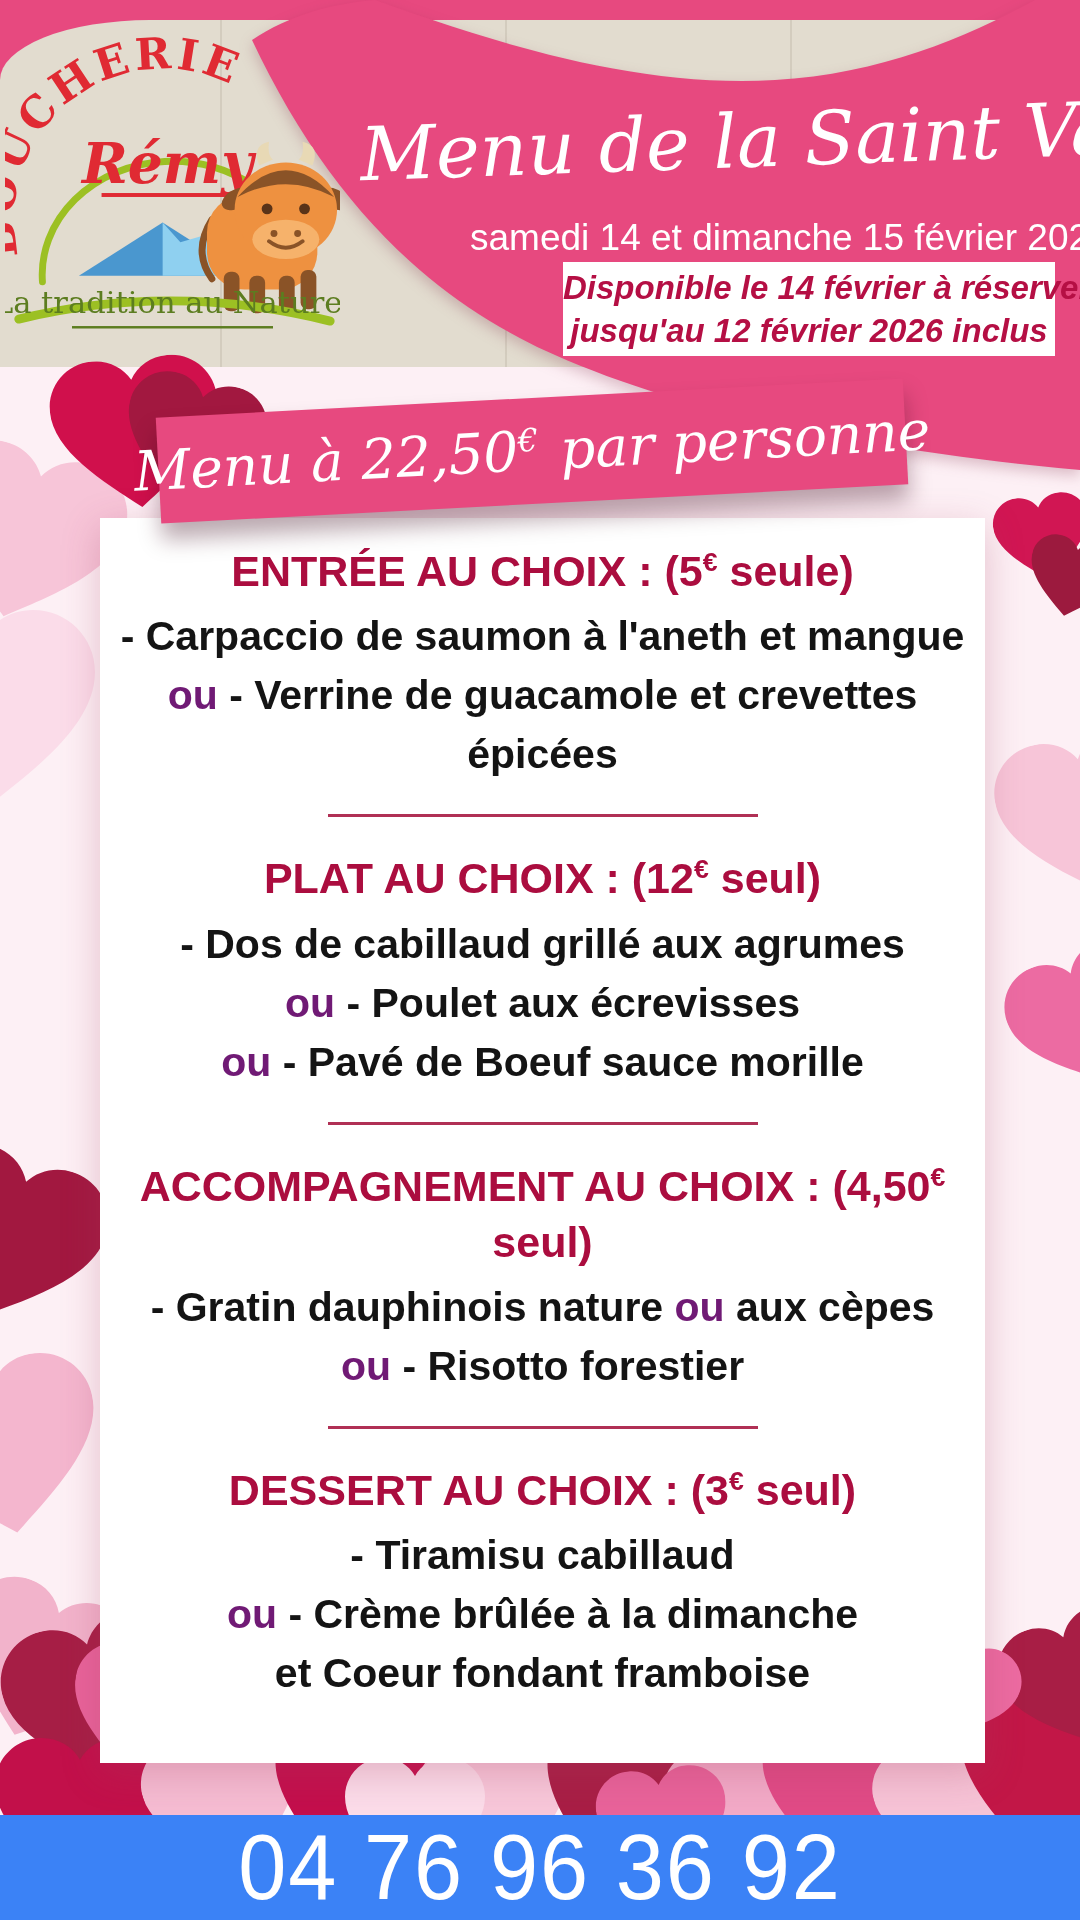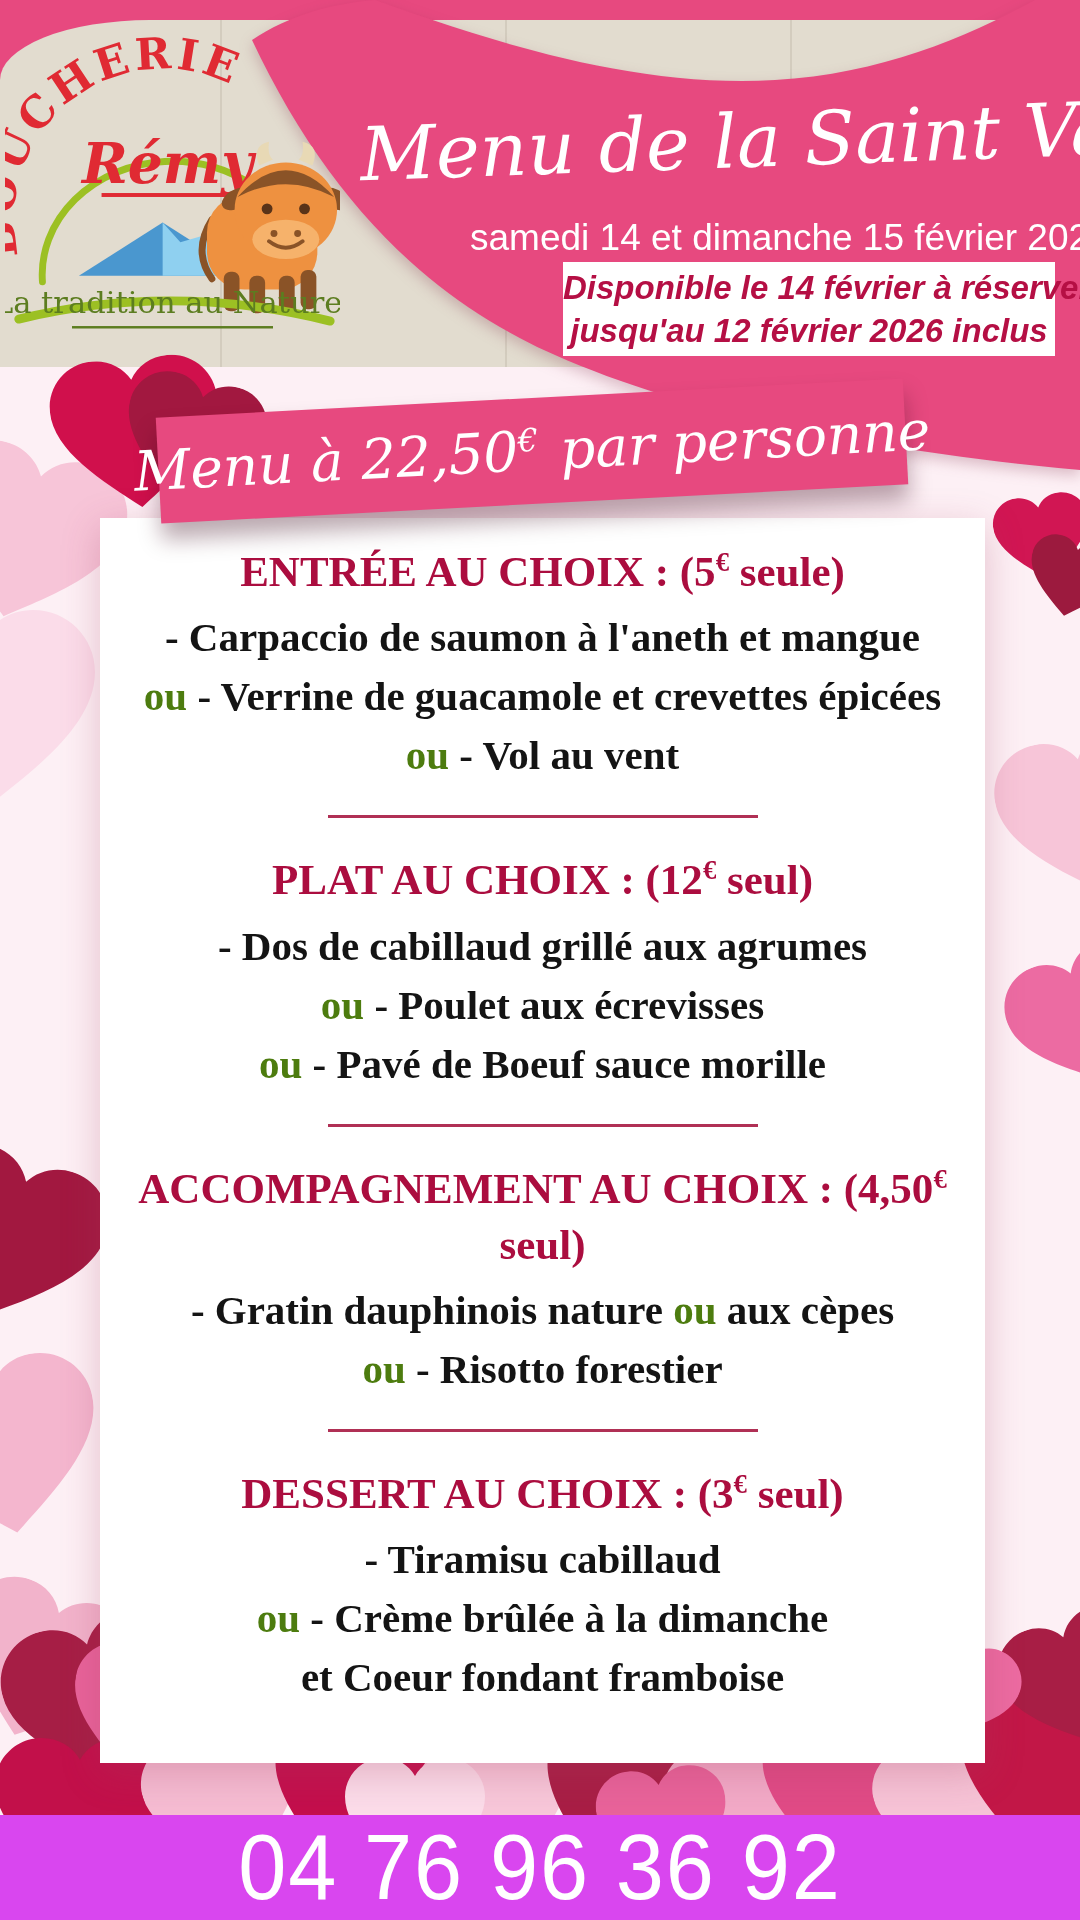"ENTRÉE AU CHOIX : (5€" .menu { font-family: Liberation Serif, serif -> Liberation Sans, sans-serif }
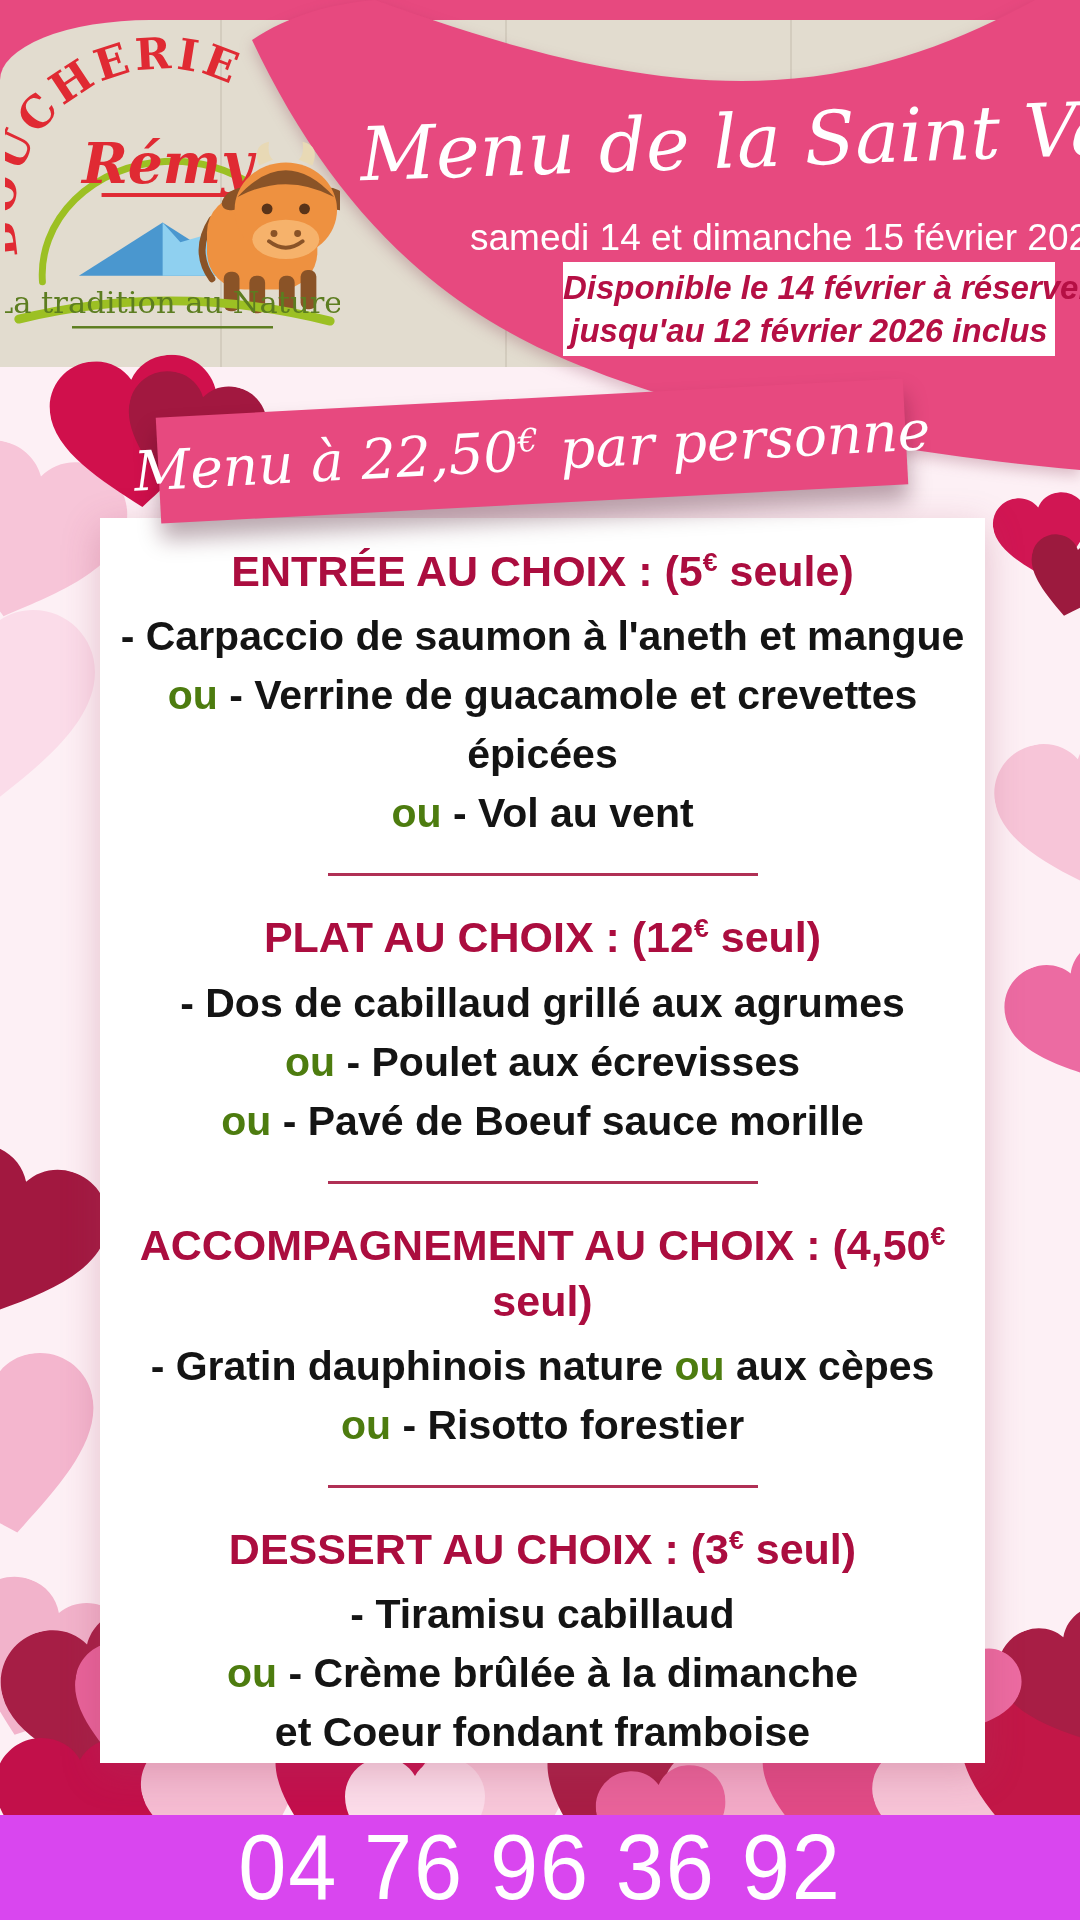"ou" .accent { color: #4d7c0f -> #701a75 }
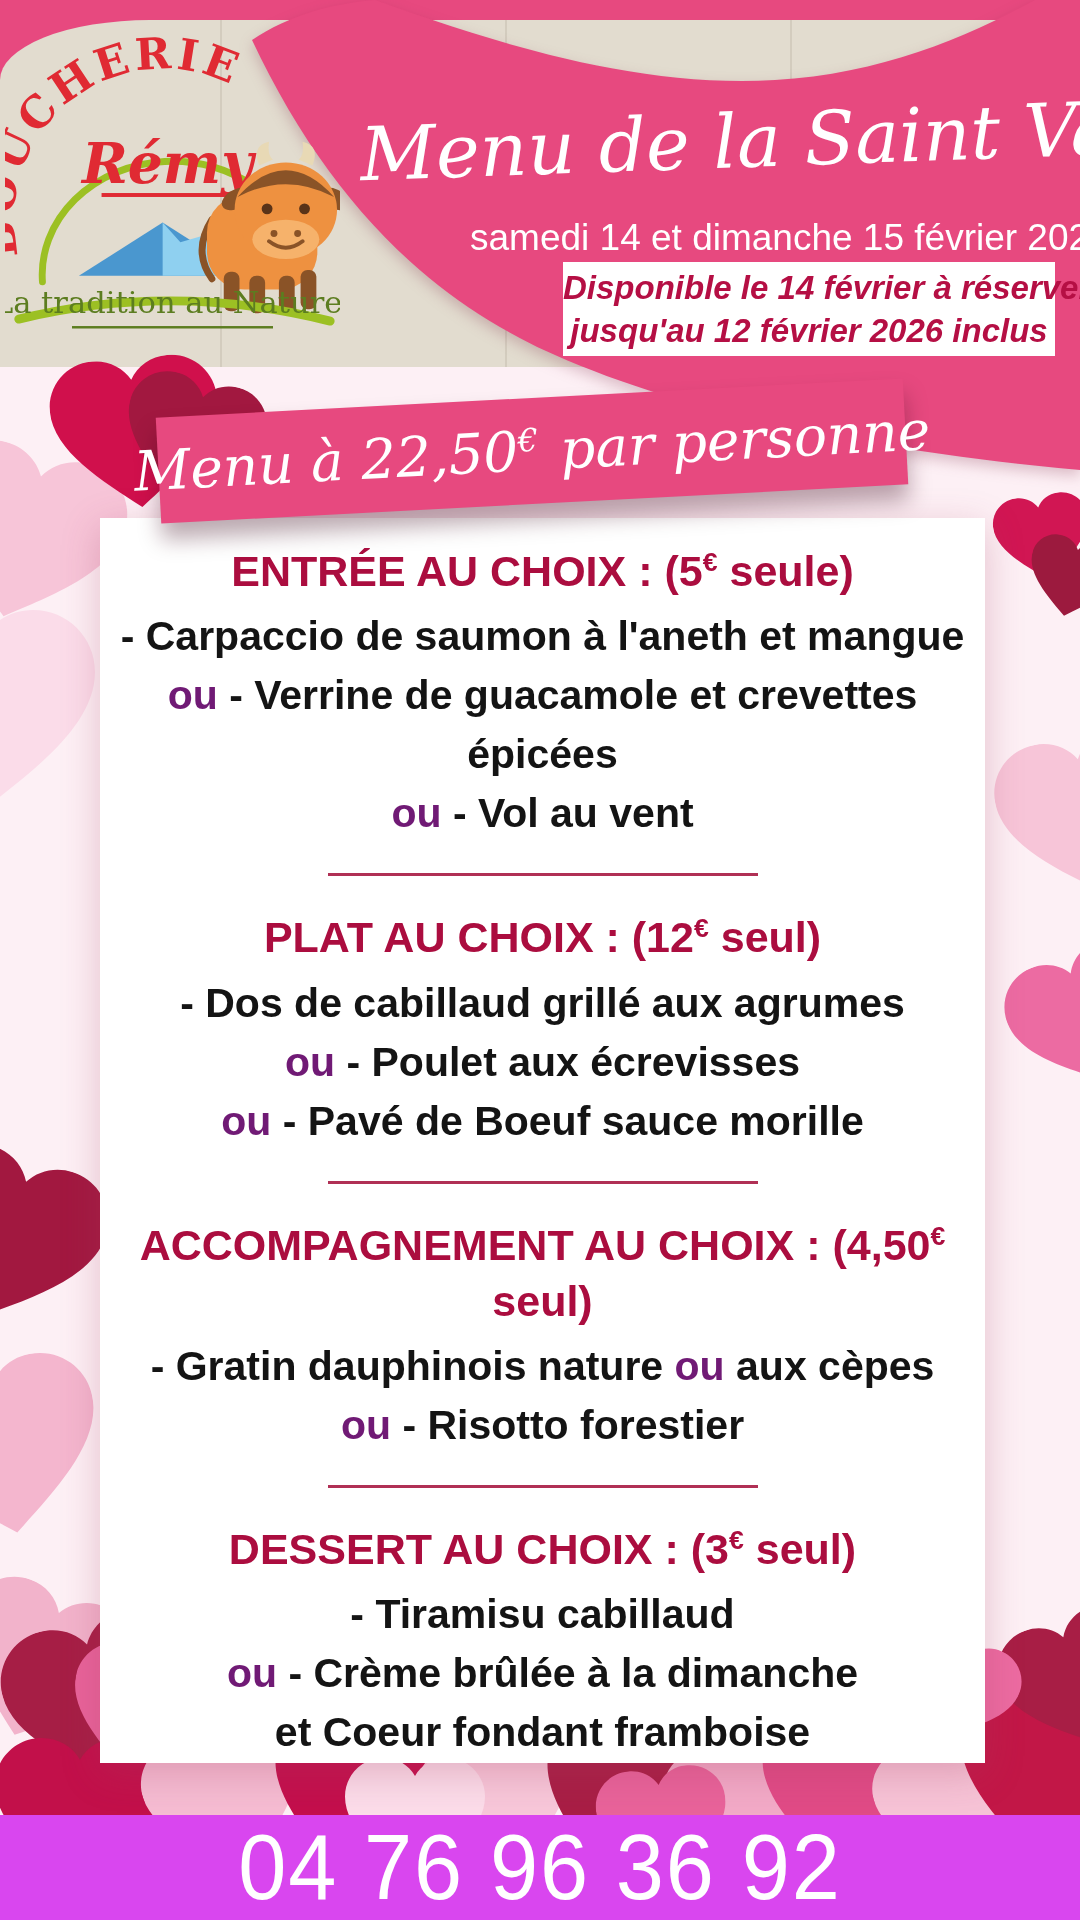"ou - Vol au vent" div.menu-item { html: <div><span>ou</span><span> - Vol au vent</span></div> -> none }
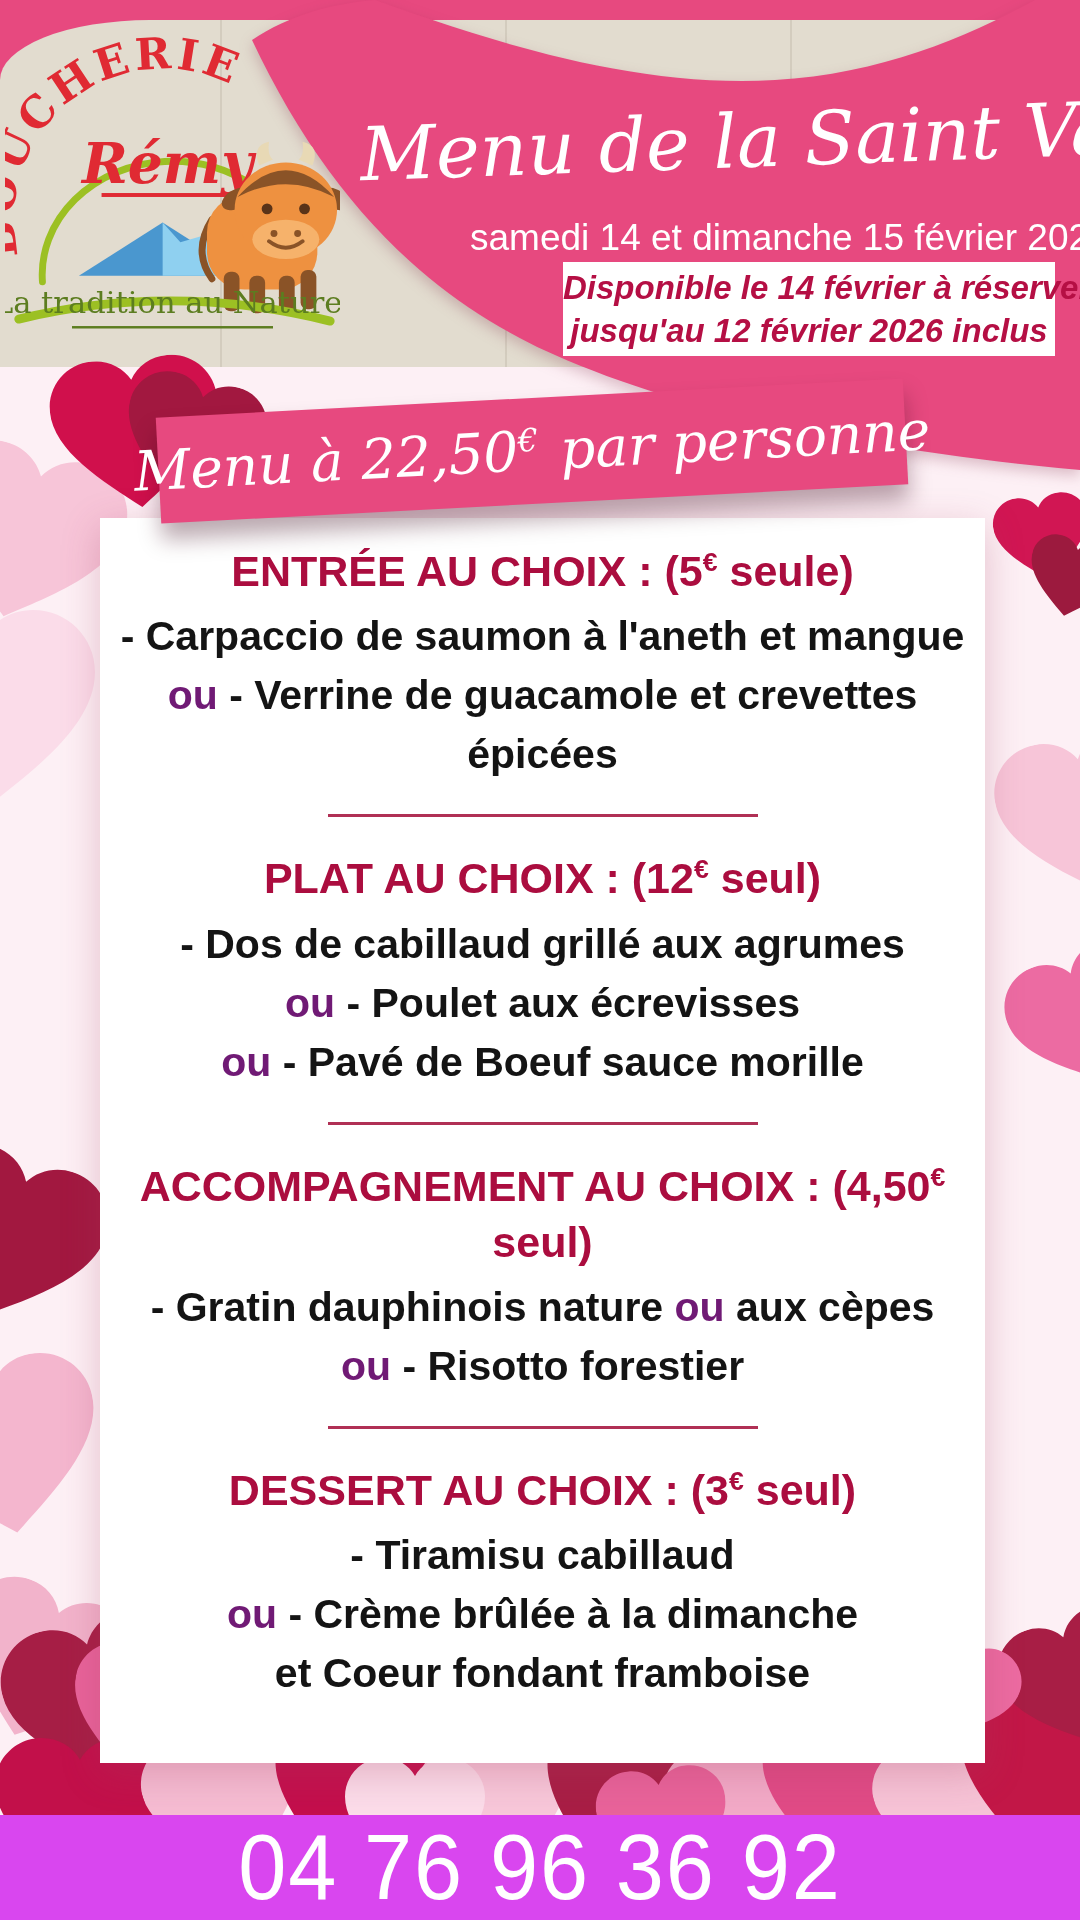"04 76 96 36 92" .phone-bar { background: #d946ef -> #3b82f6 }
